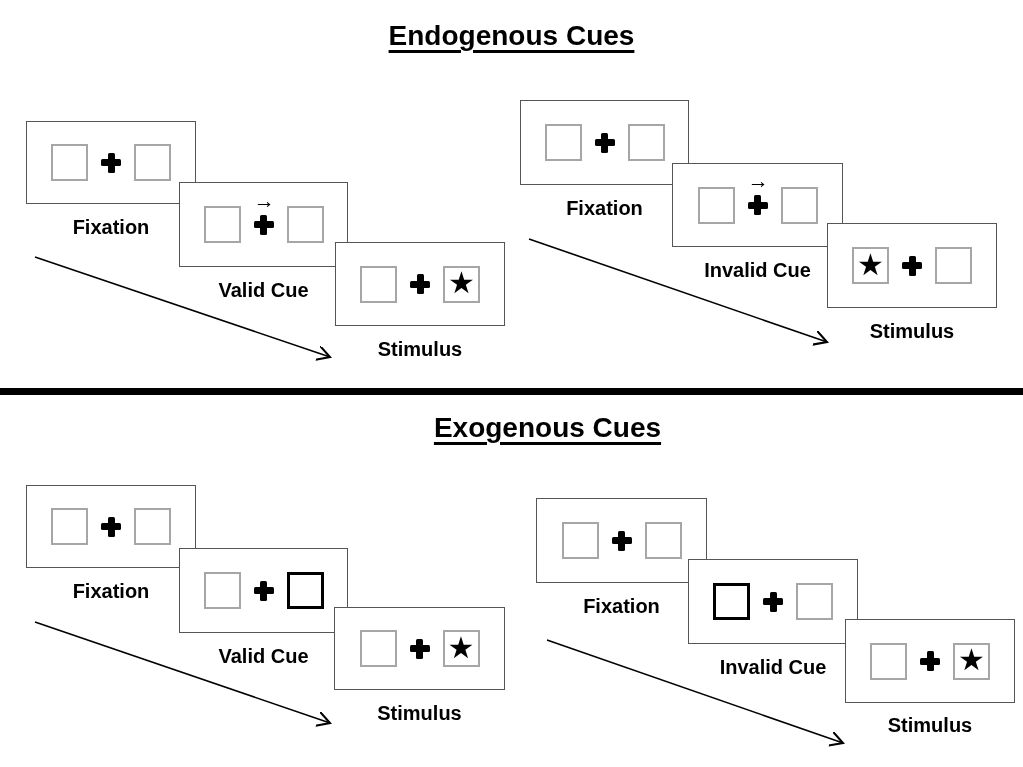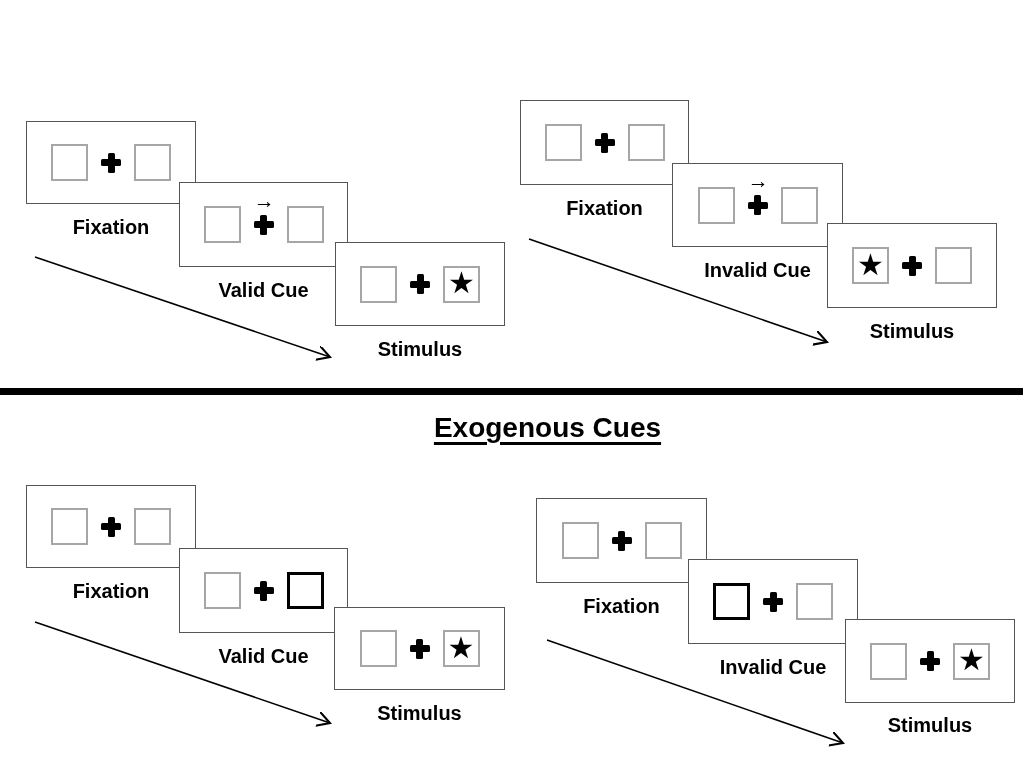"Endogenous Cues" h1.section-title { html: none -> <h1>Endogenous Cues</h1> }
